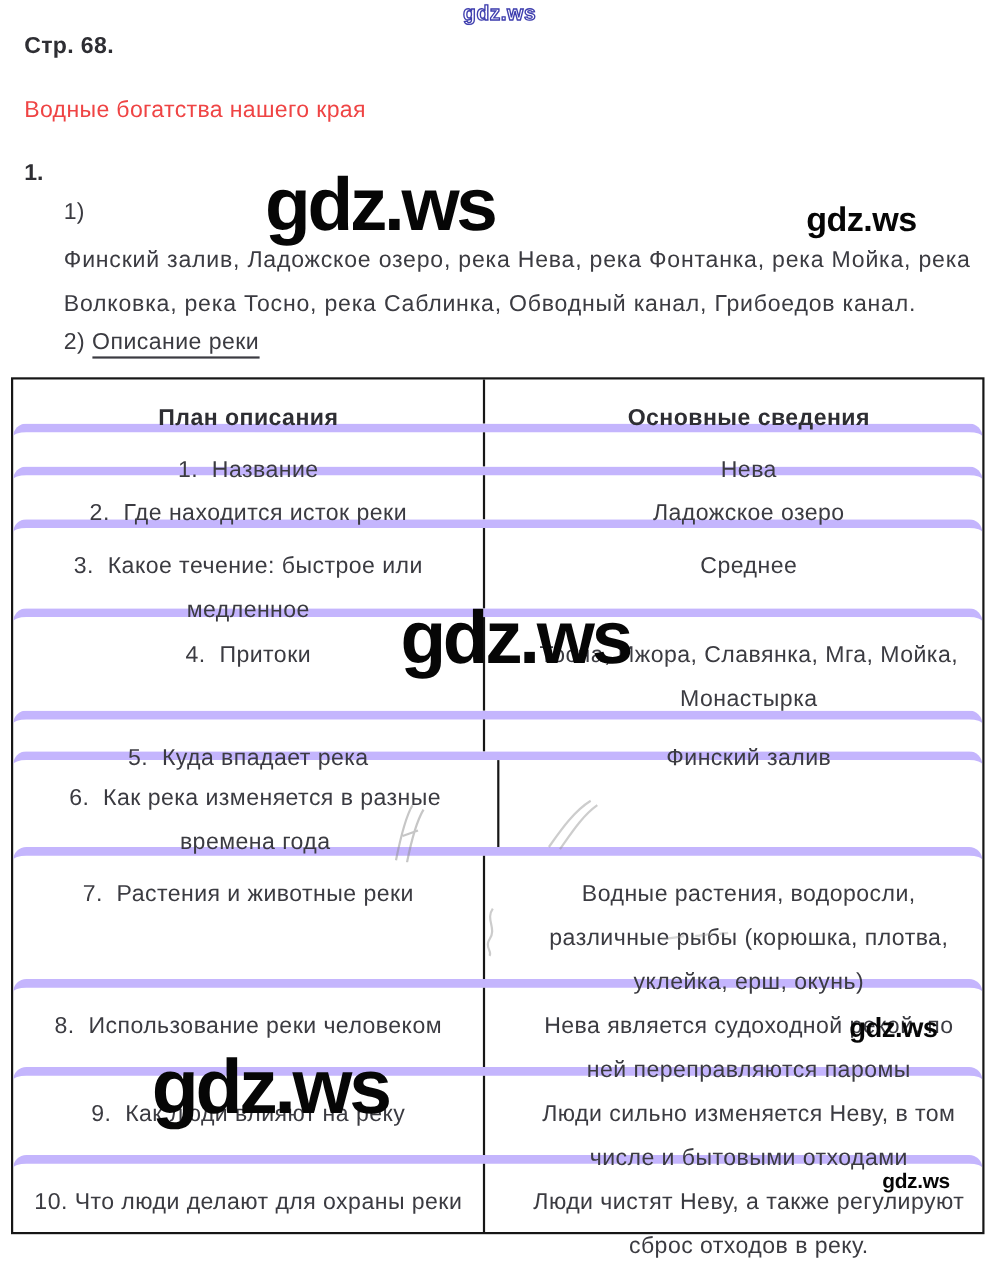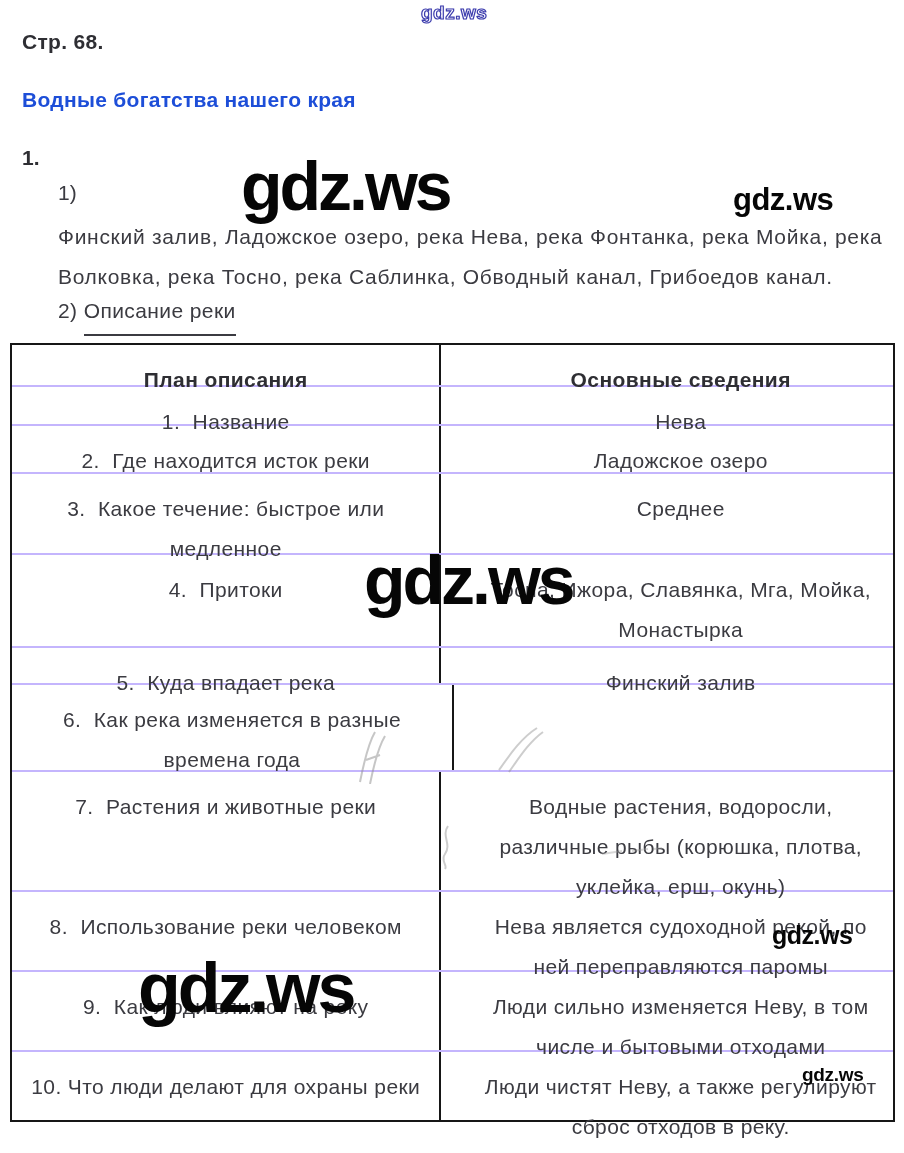"Водные богатства нашего края" .page-title { color: #1d4ed8 -> #ef4444; font-weight: 700 -> 400 }
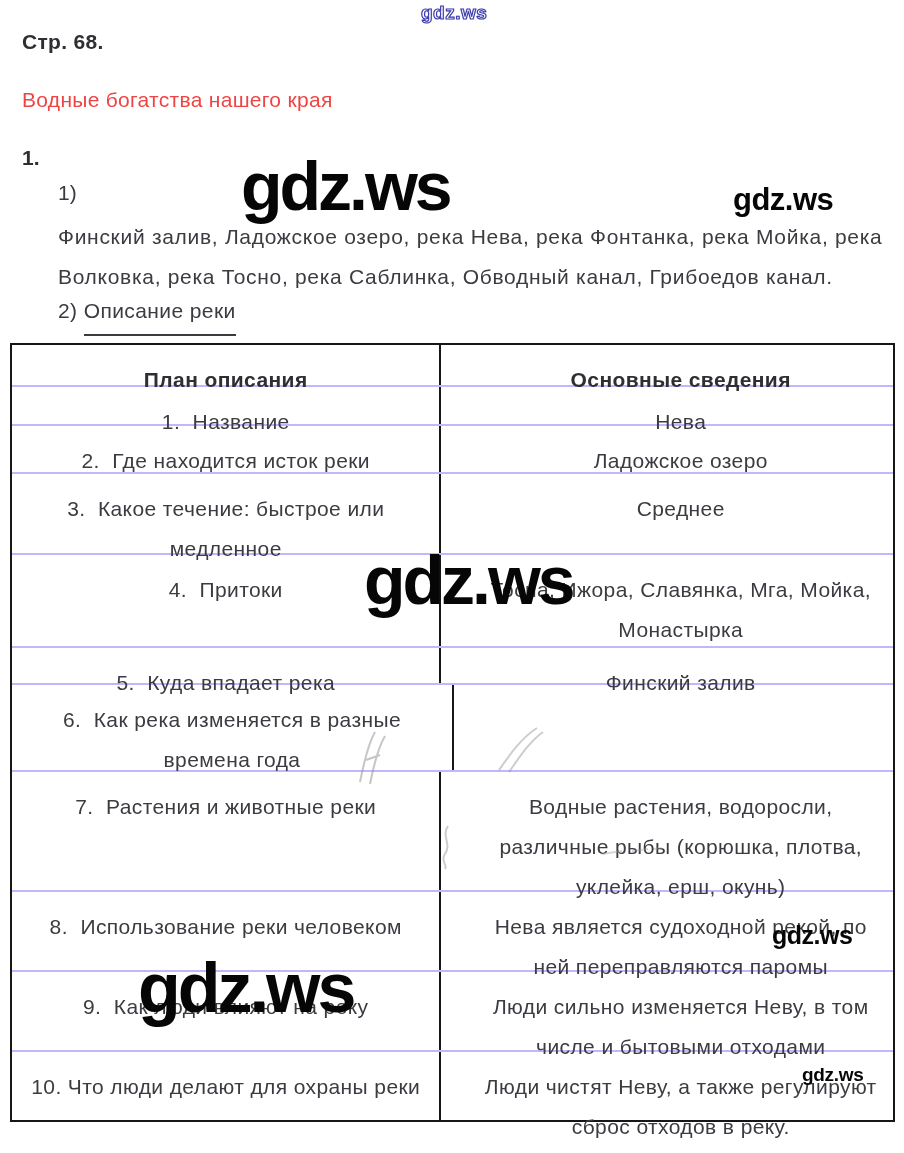"Описание реки" .part2-link { padding-bottom: 12px -> 2px }
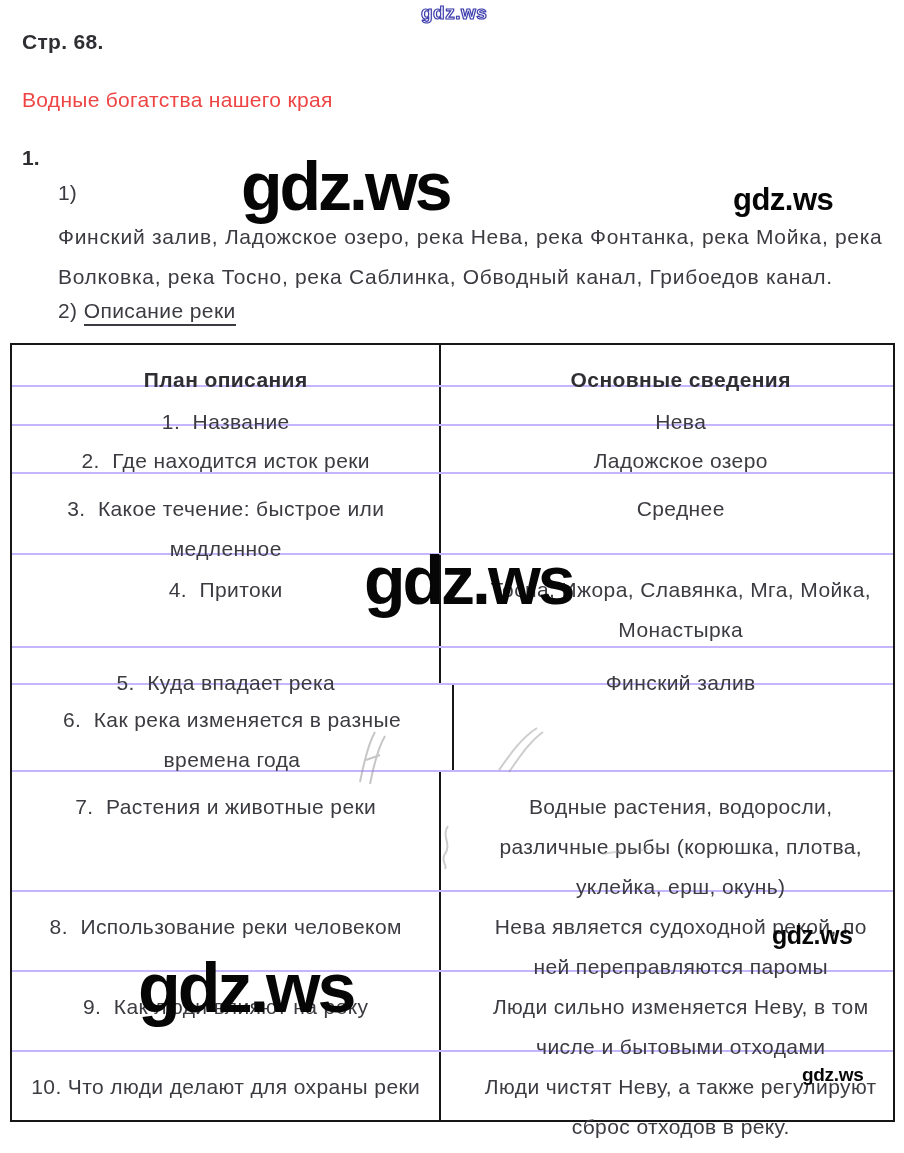"1. Название" .trow + .trow { border-radius: none -> 12px; border-top: 2px solid #c4b5fd -> 8px solid #c4b5fd }
